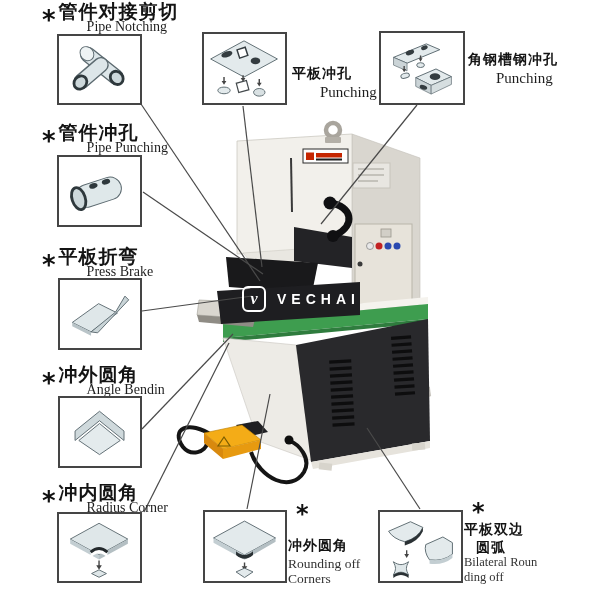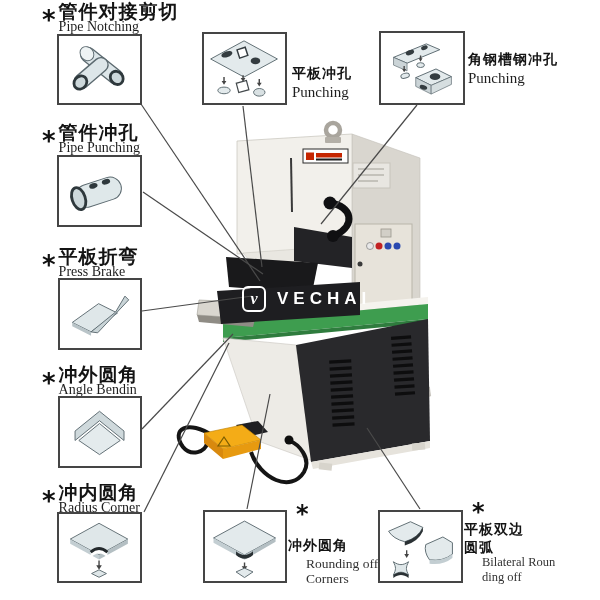"Pipe Notching" .en { margin-left: none -> 28px }
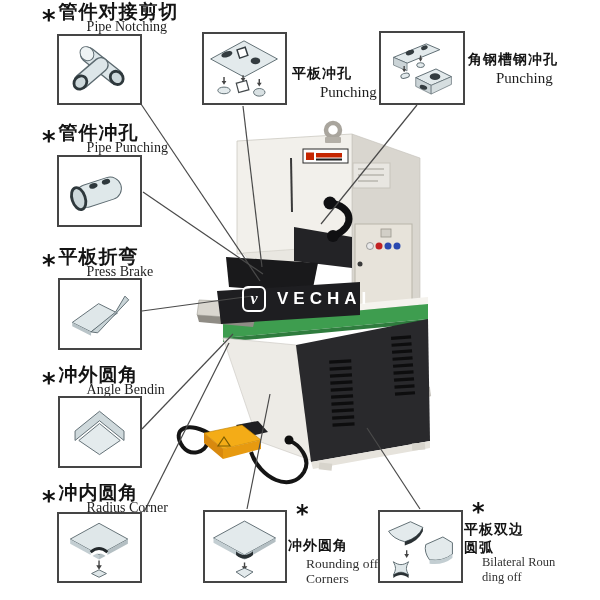"VECHAI" .wm-text { font-size: 17px -> 14px }
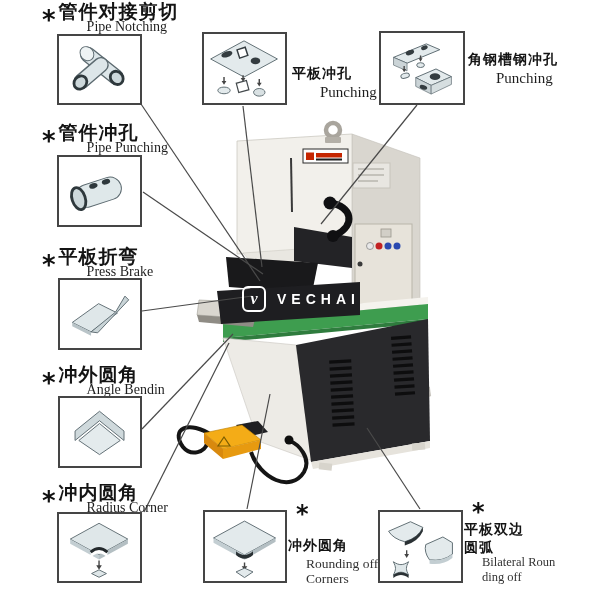"圆弧" div.zh { padding-left: none -> 12px }
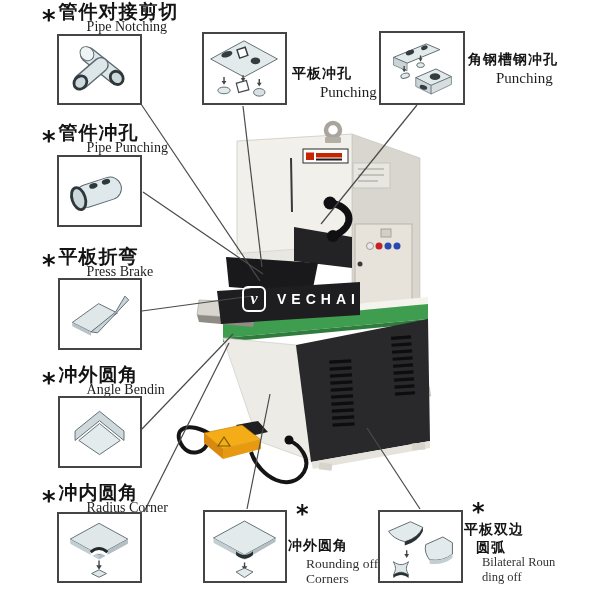"Rounding off" .en-sm { padding-left: 18px -> none }
